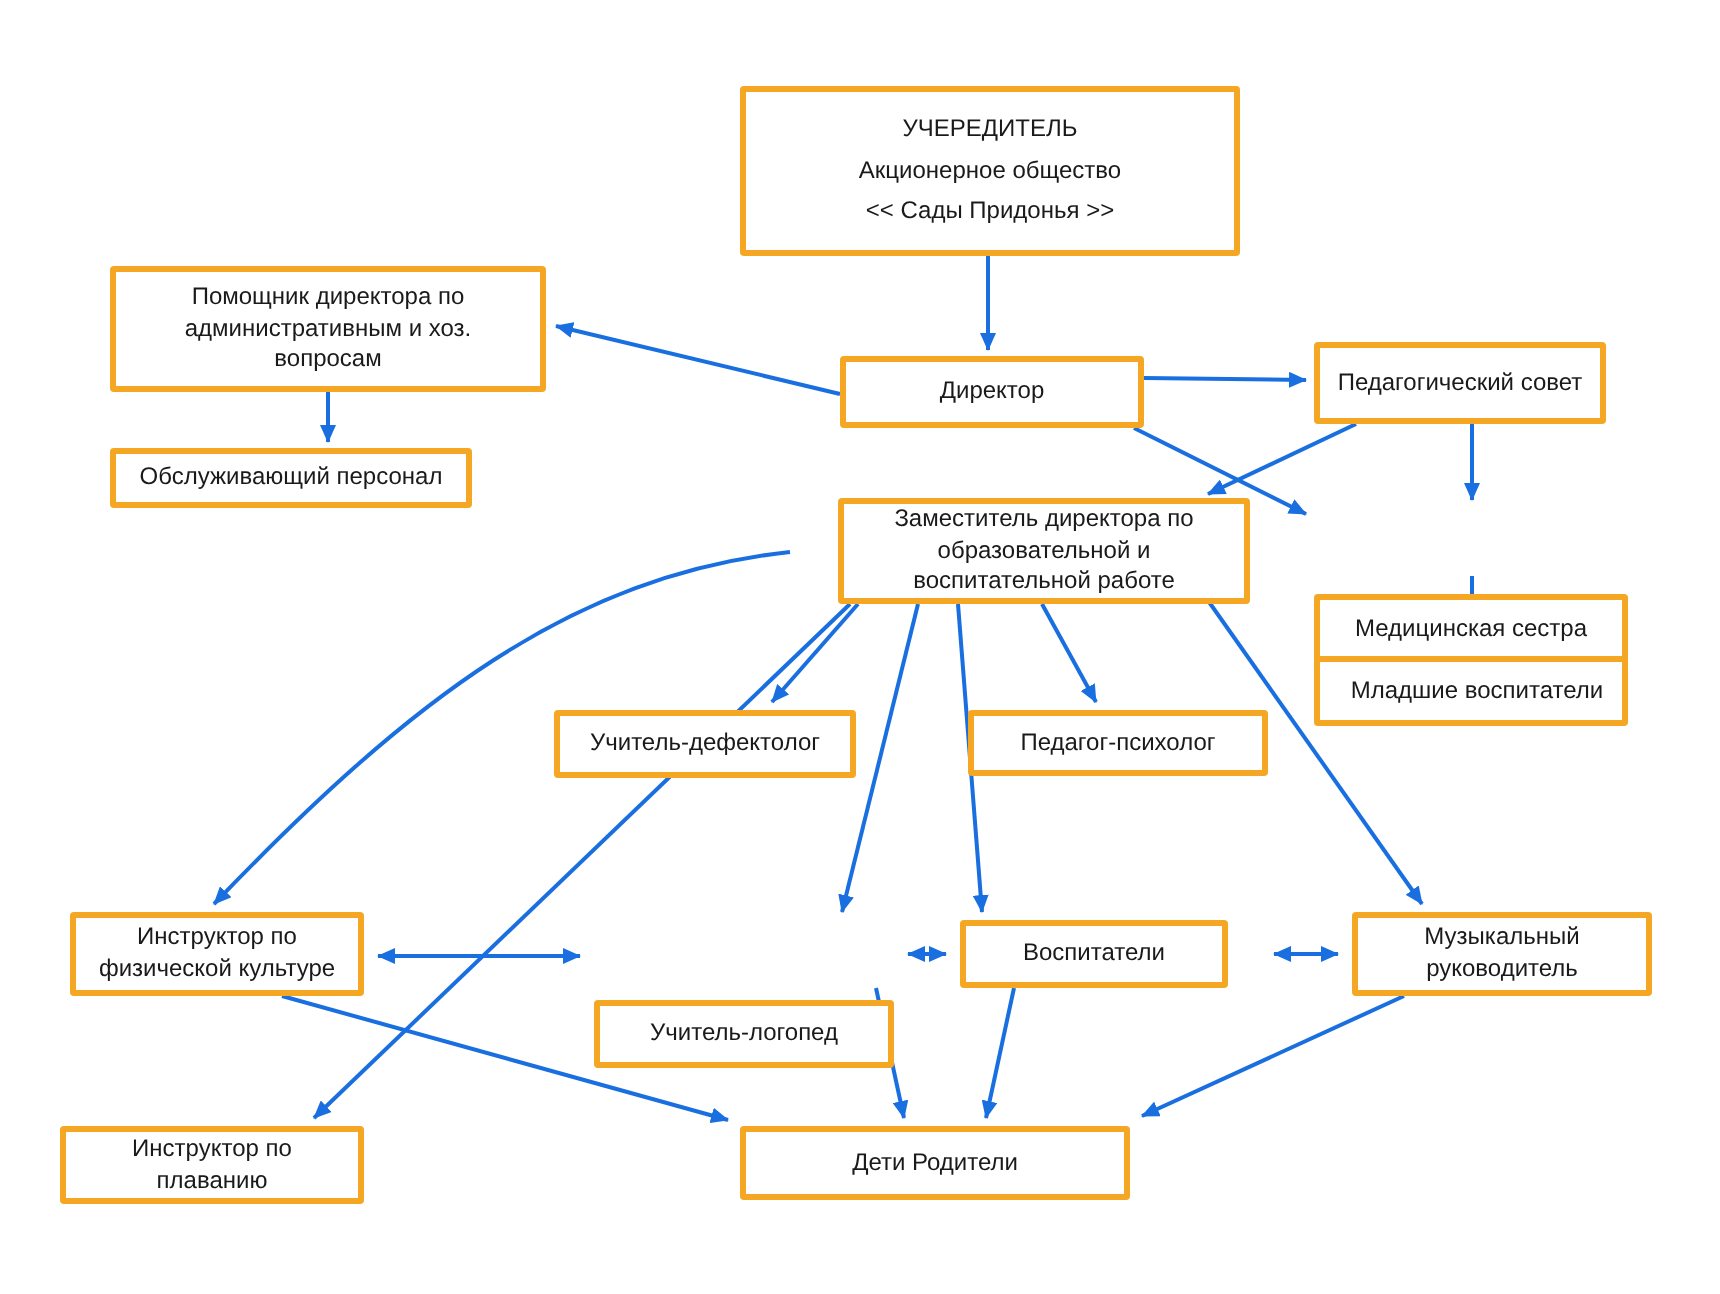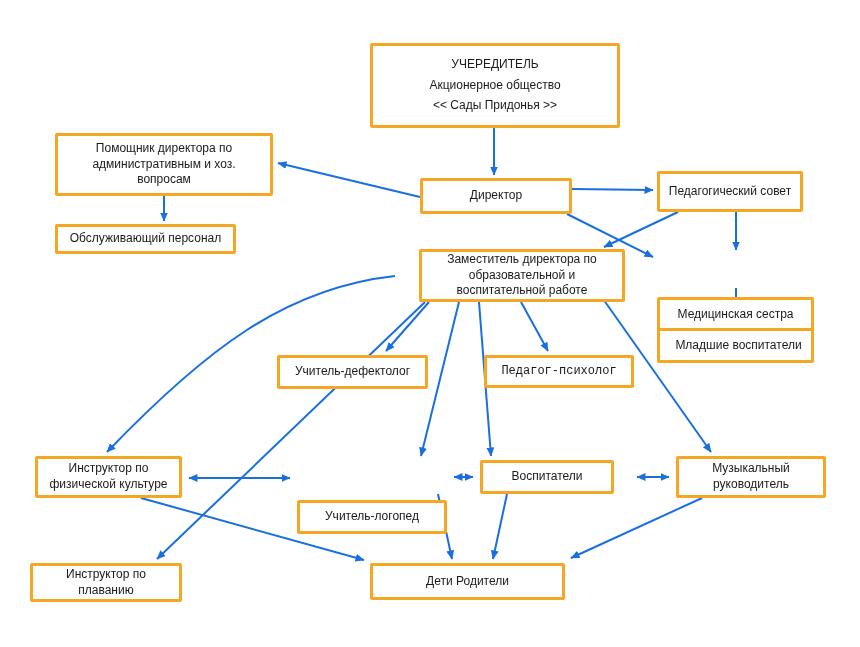"Педагог-психолог" #n-psych { font-family: Liberation Mono, monospace -> none }
